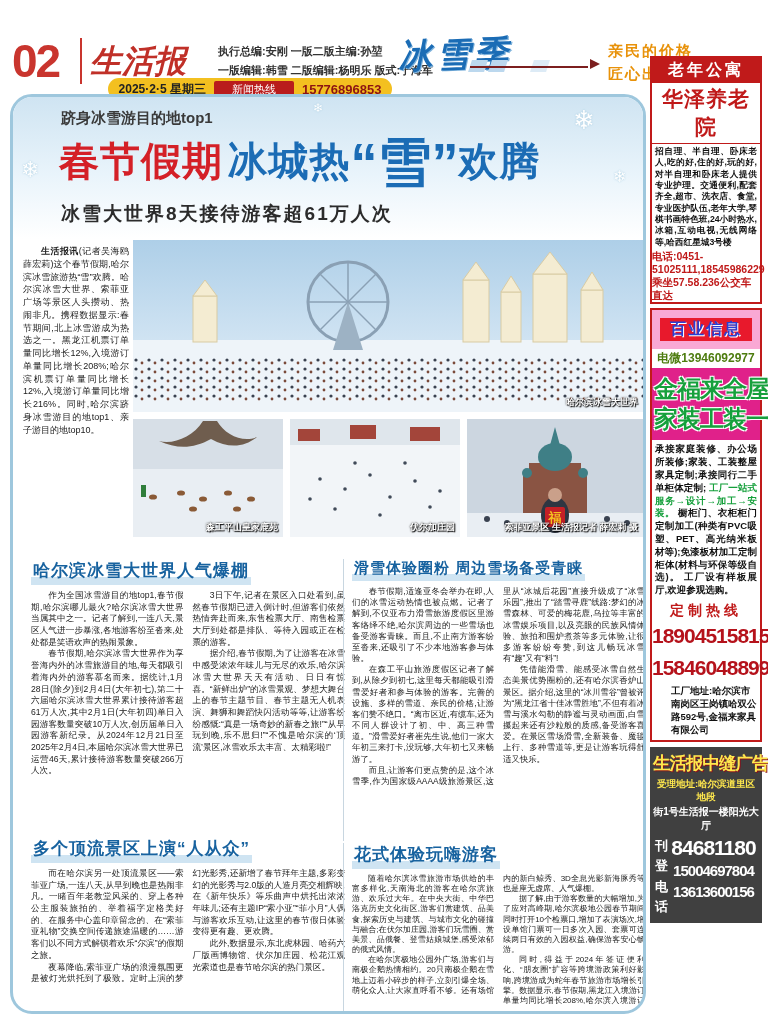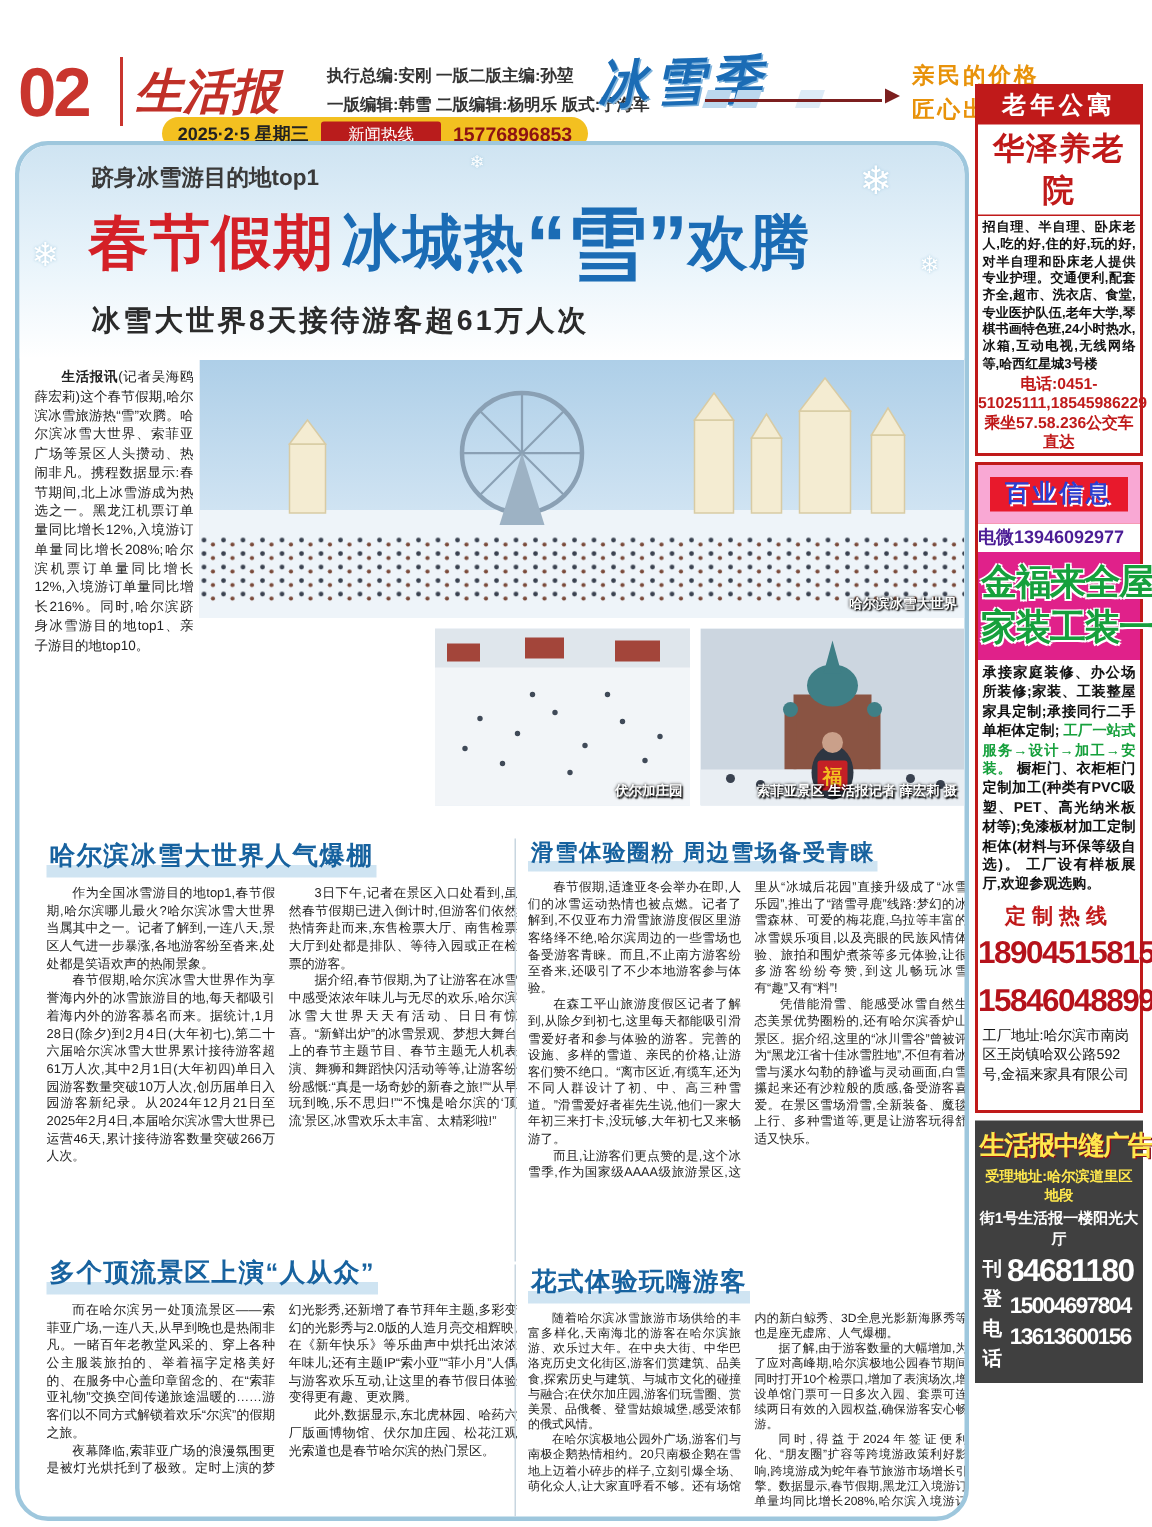"电话:0451-51025111,18545986229" .ad1 .phone, .ad1 .bus { text-align: center -> none }
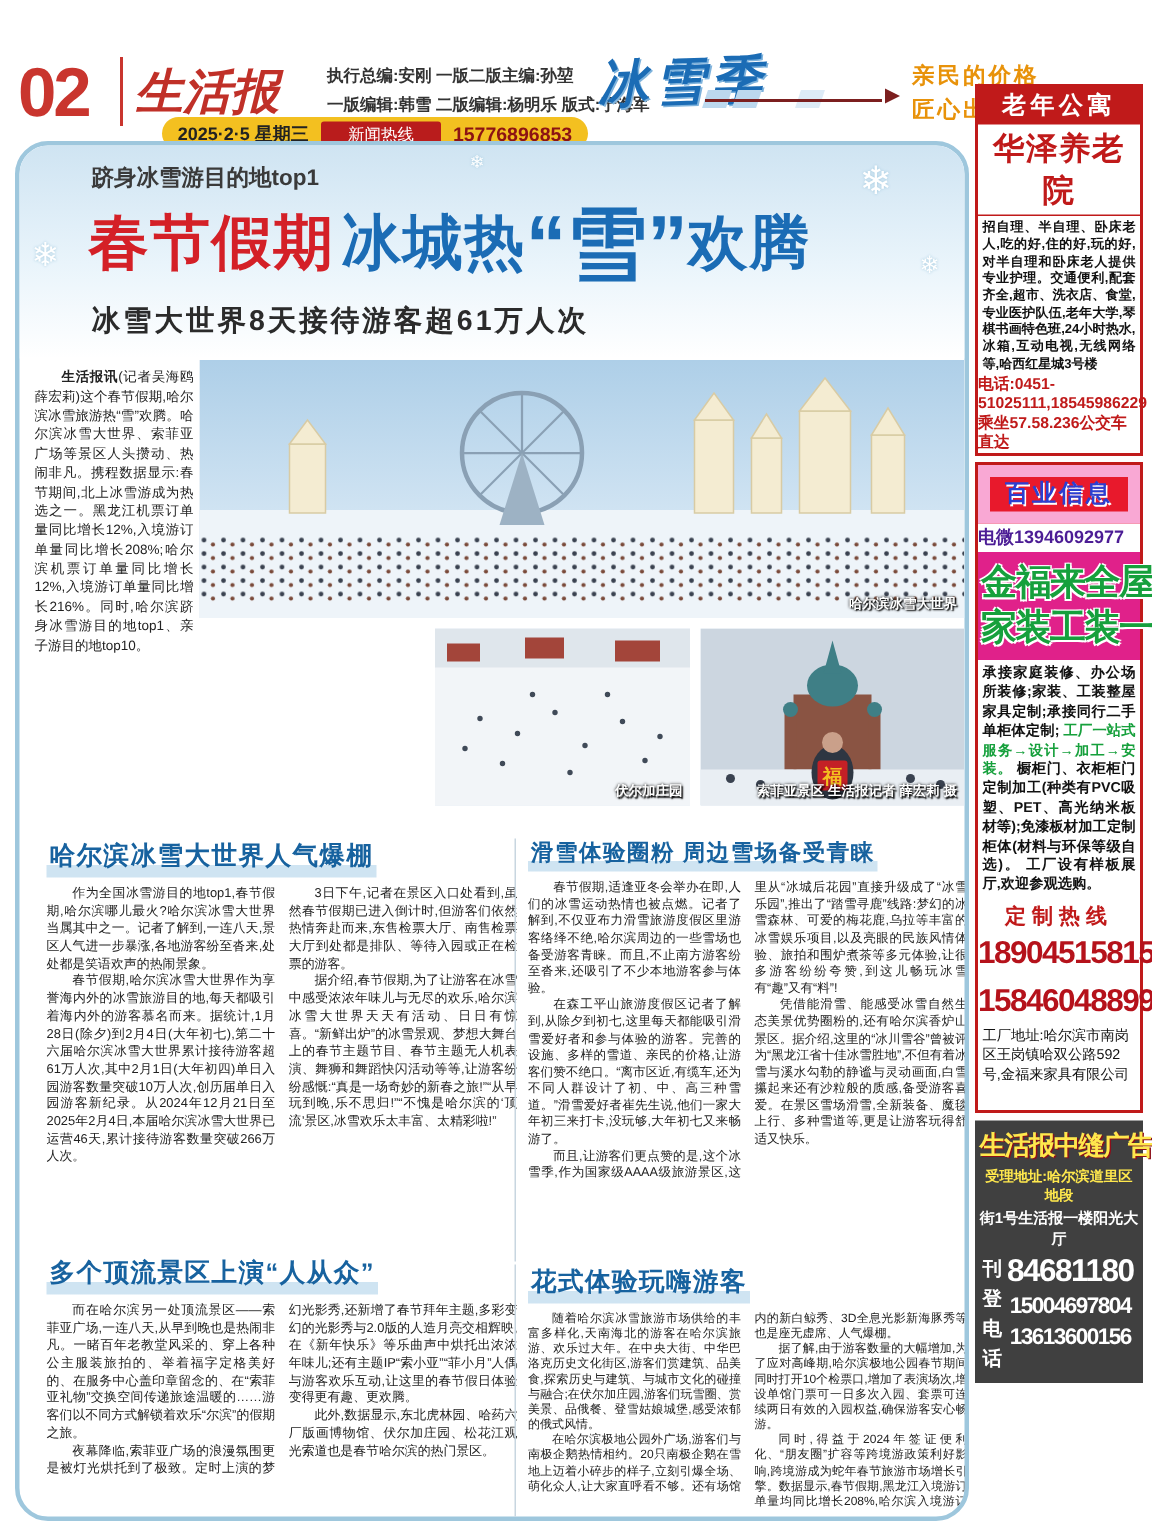"电微13946092977" .ad2 .tagphone { color: #4c1d95 -> #4d7c0f; text-align: left -> center }
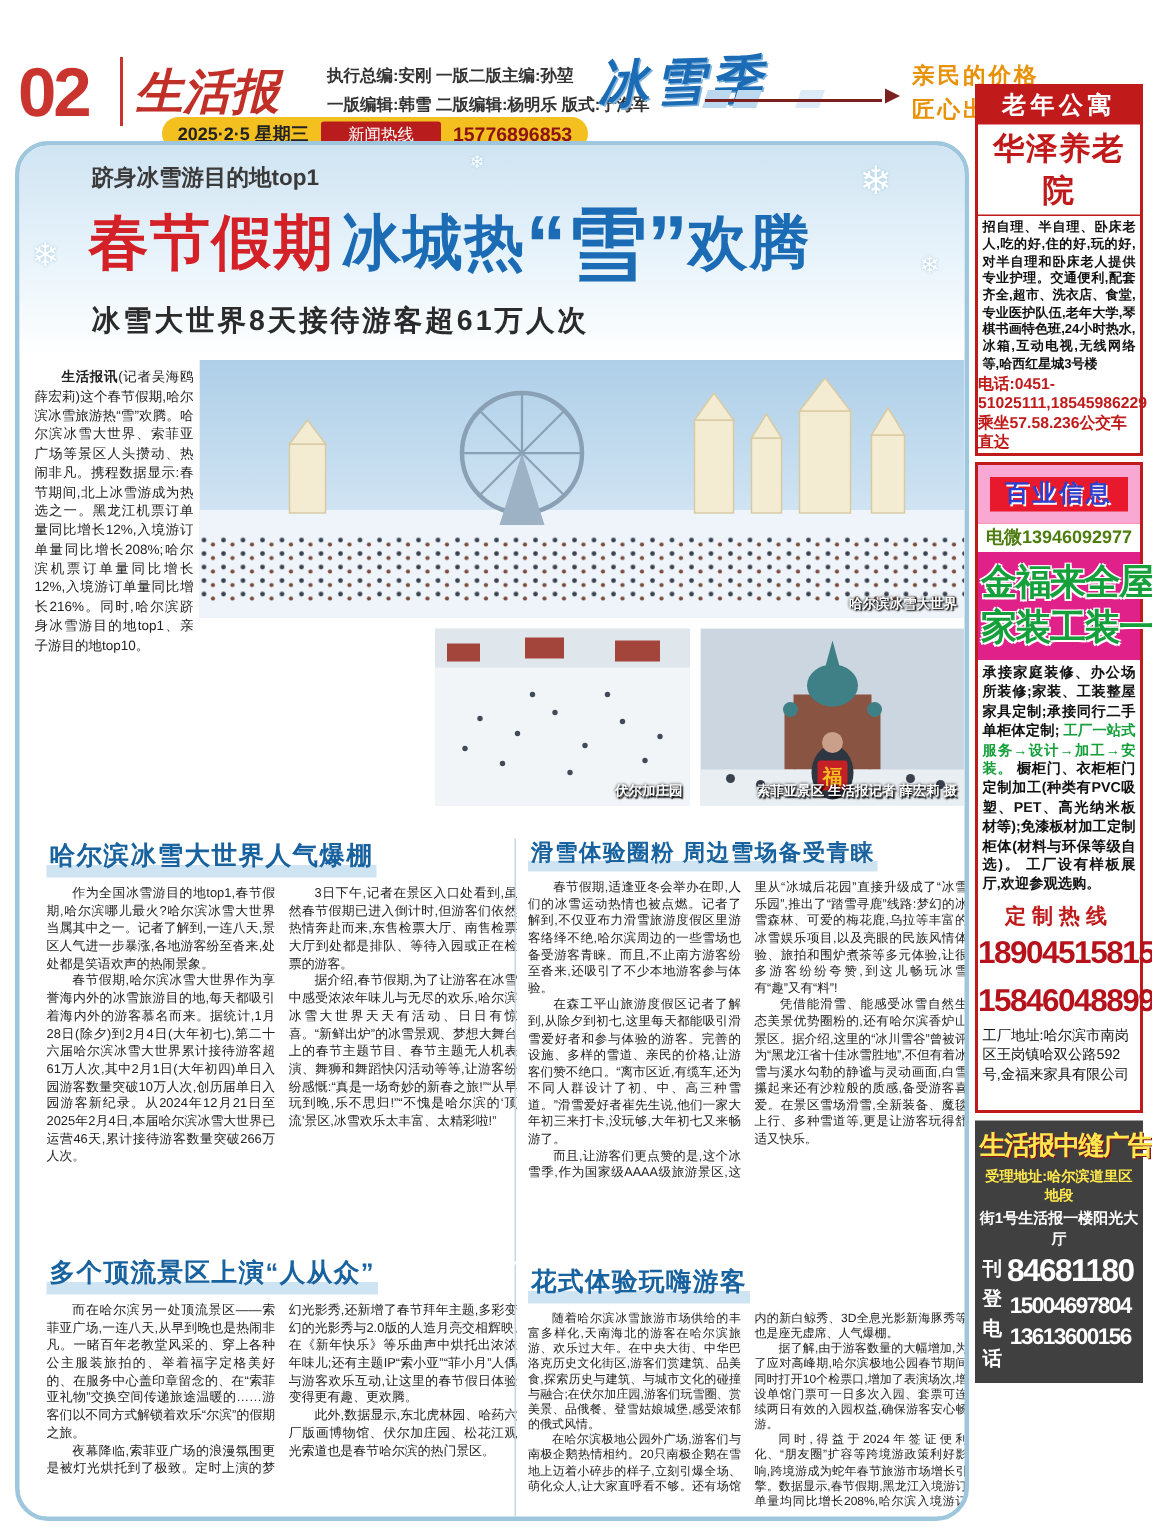"森工平山皇家鹿苑" div.photo { html: none -> <div> <svg> <rect></rect> <rect></rect> <path></path> <g> <ellipse></ellipse> <ellipse></ellipse> <ellipse></ellipse> <ellipse></ellipse> <ellipse></ellipse> <ellipse></ellipse> <ellipse></ellipse> </g> <rect></rect> </svg> <span>森工平山皇家鹿苑</span> </div> }
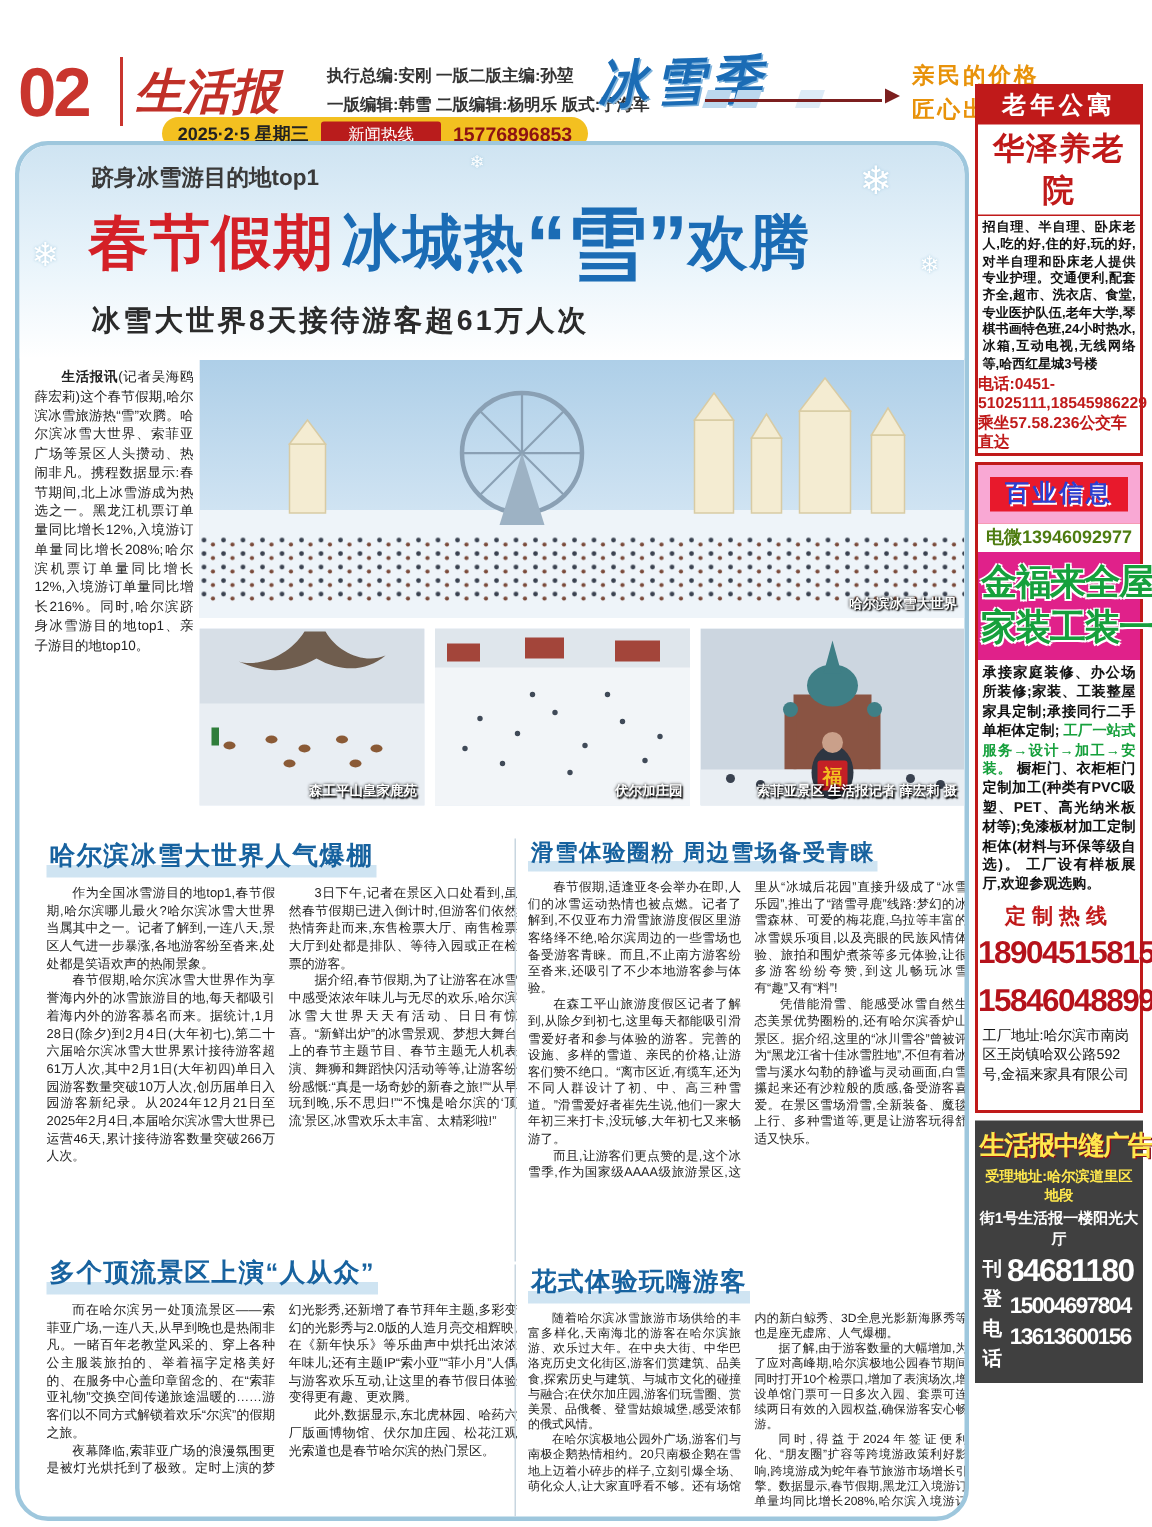"工厂地址:哈尔滨市南岗区王岗镇哈双公路592号,金福来家具有限公司" .ad2 .addr { font-weight: normal -> bold; margin-left: none -> 16px; padding: 2px 3px 16px -> 2px 3px 4px }
